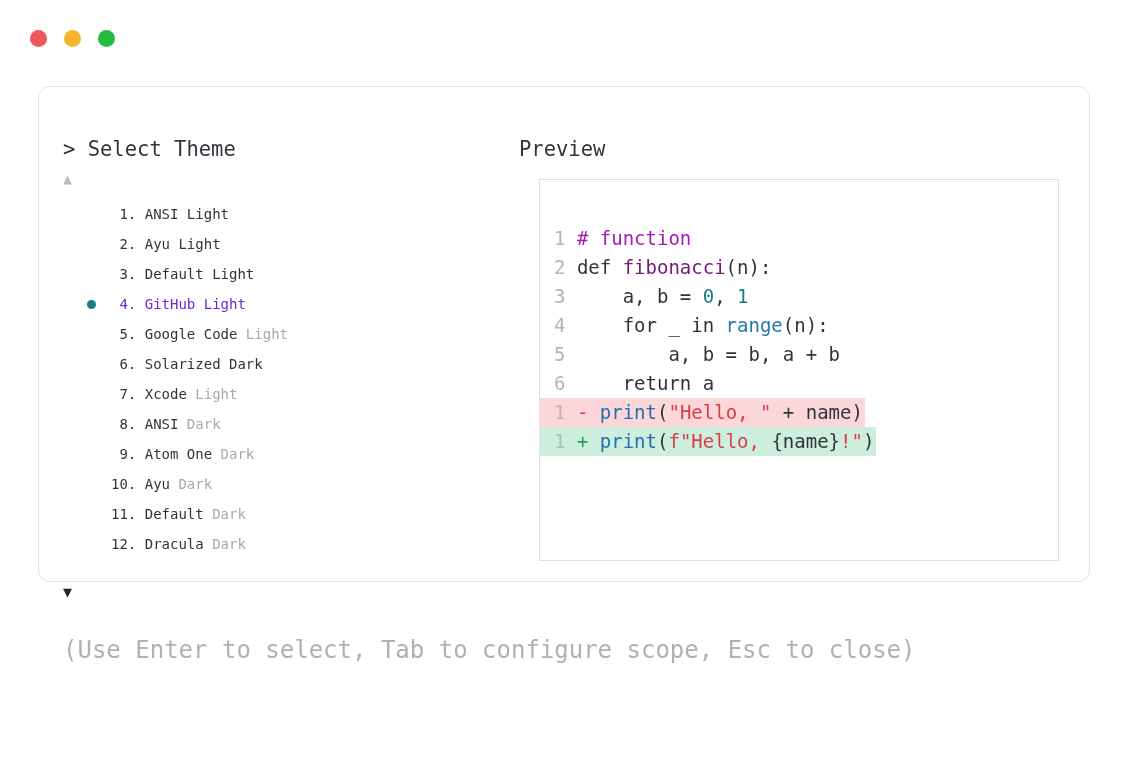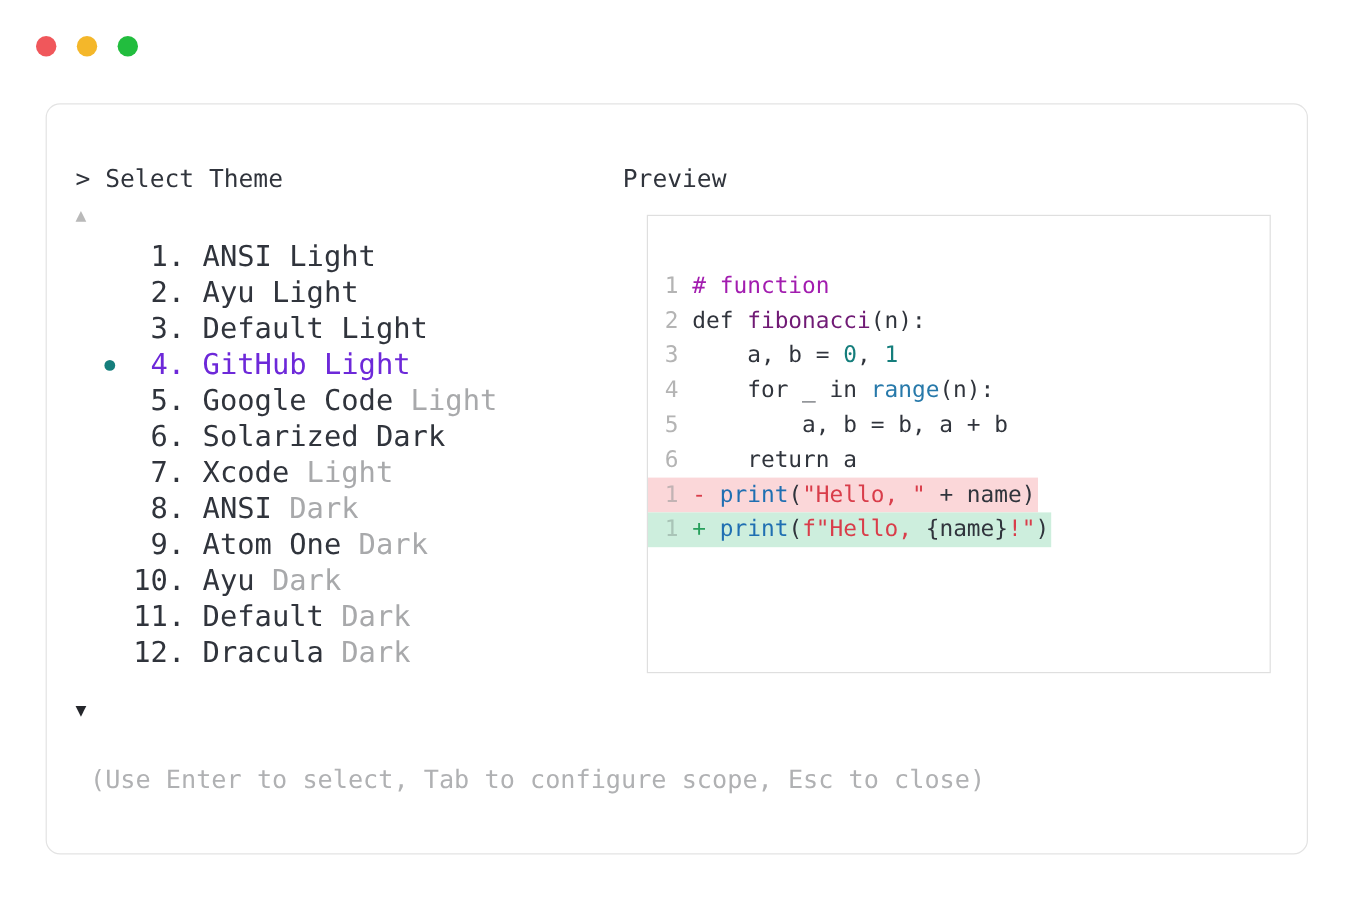"> Select Theme" .card { height: 626px -> 496px }
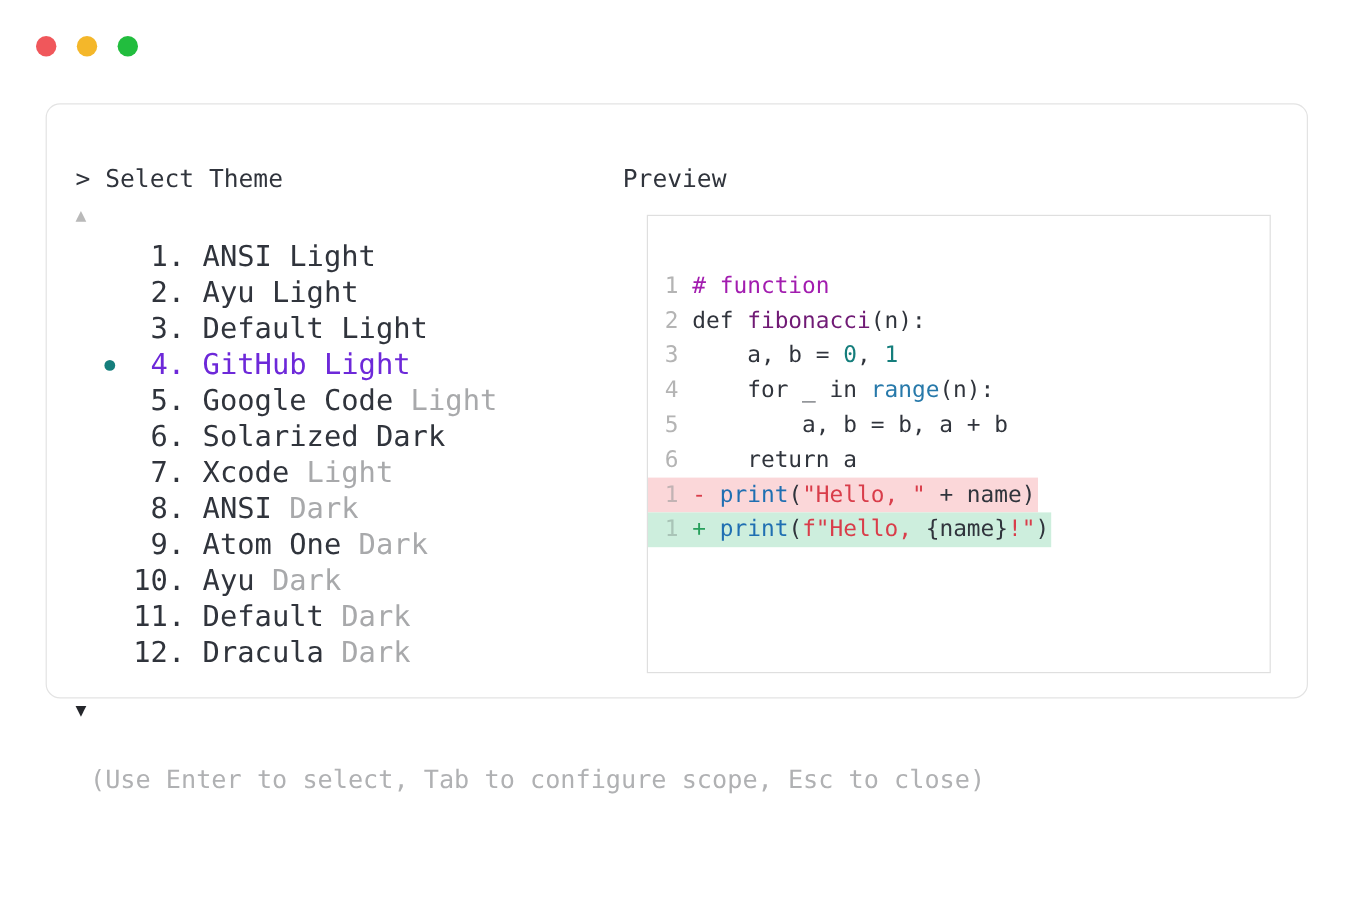"1. ANSI Light" .theme-row { font-size: 24px -> 14px }
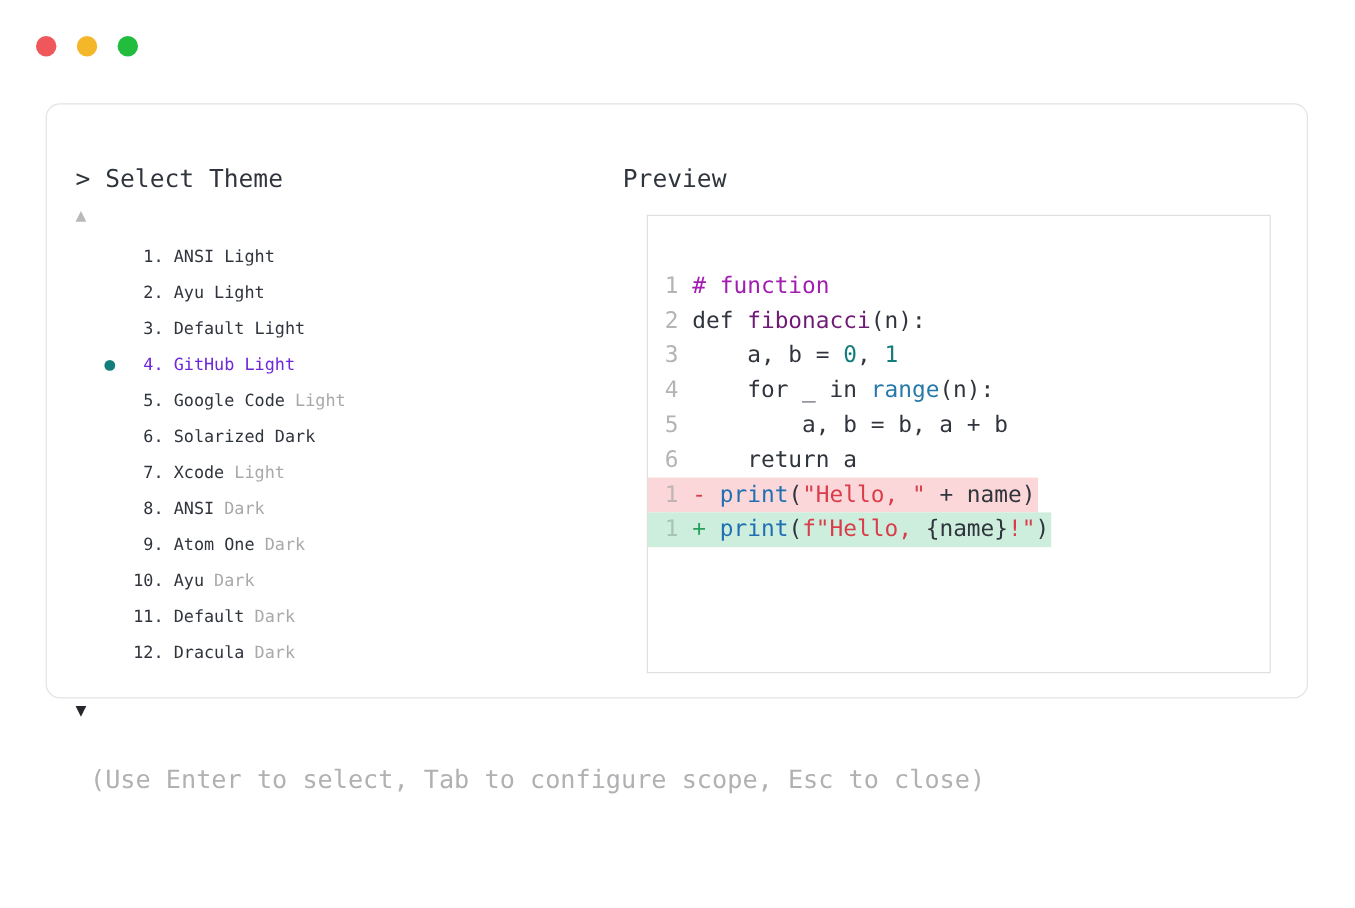"(Use Enter to select, Tab" .hint { font-size: 21px -> 24px; left: 12px -> 0 }
